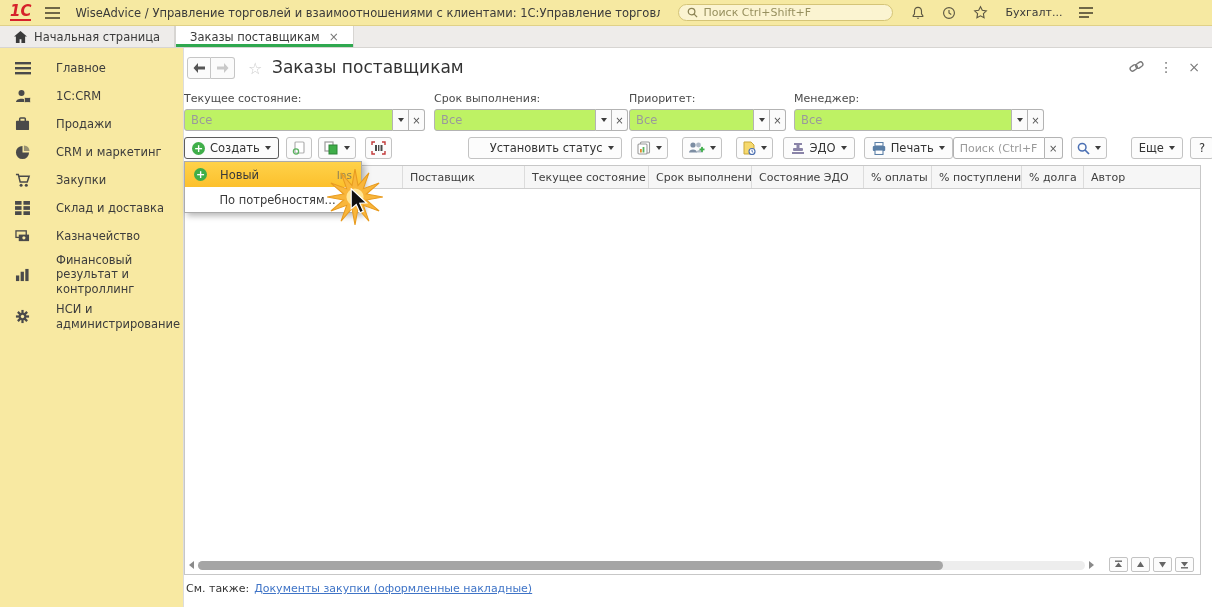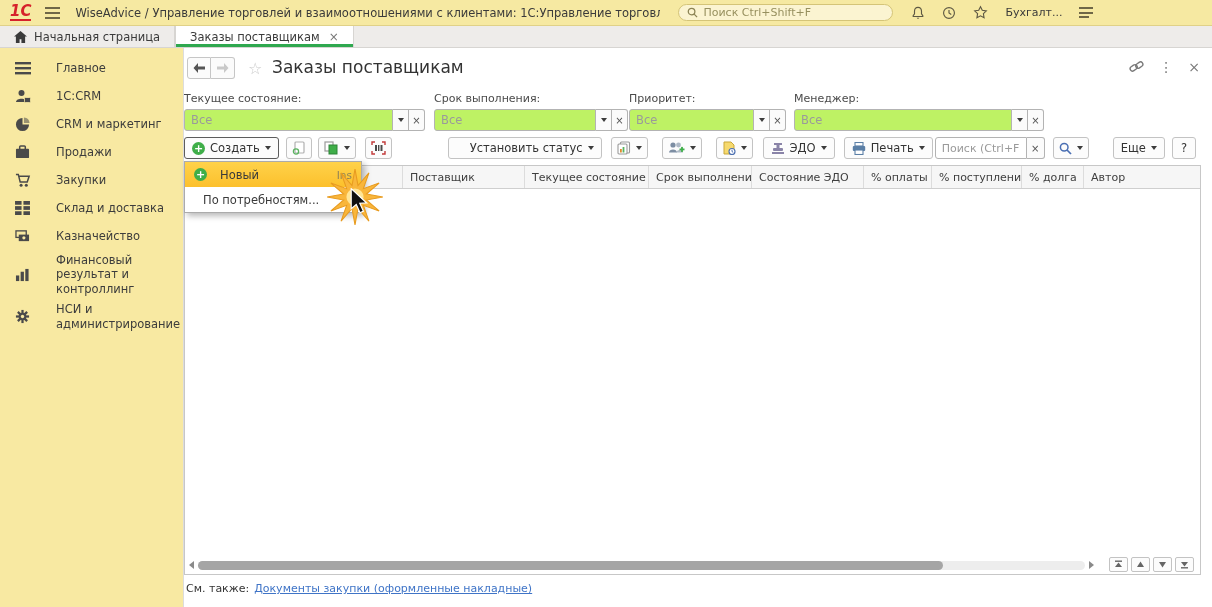"CRM и маркетинг" div.side-item { order: before "Продажи" -> after "Продажи" }
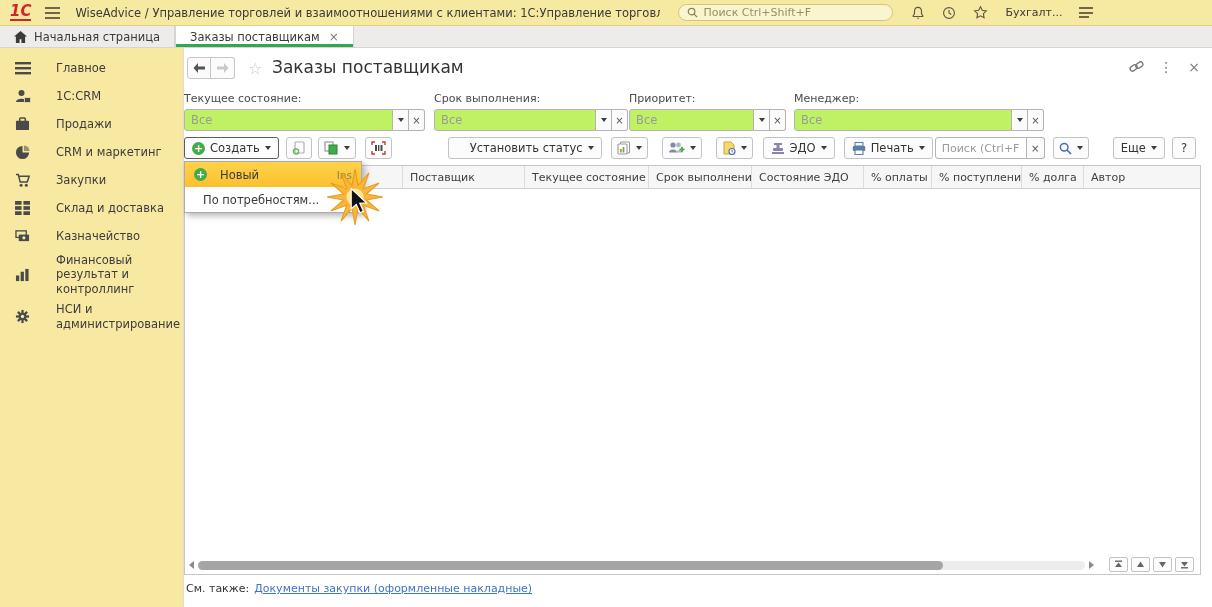"Установить статус" div.btn { margin-left: 56px -> 76px }
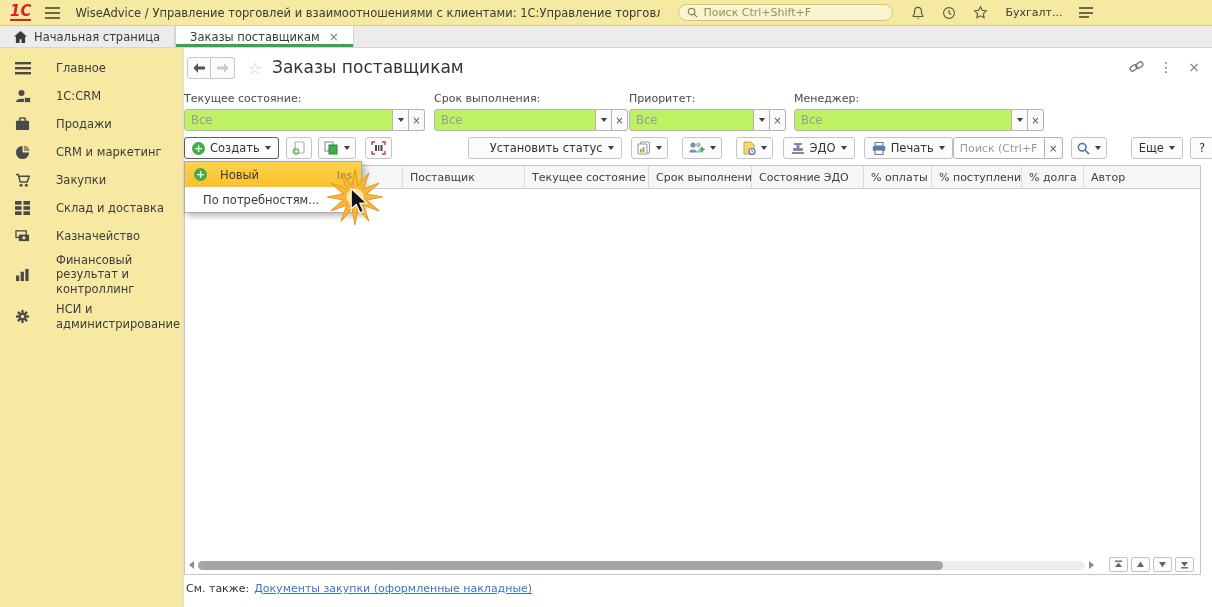"По потребностям..." .cmenu-item.second { justify-content: none -> center }
